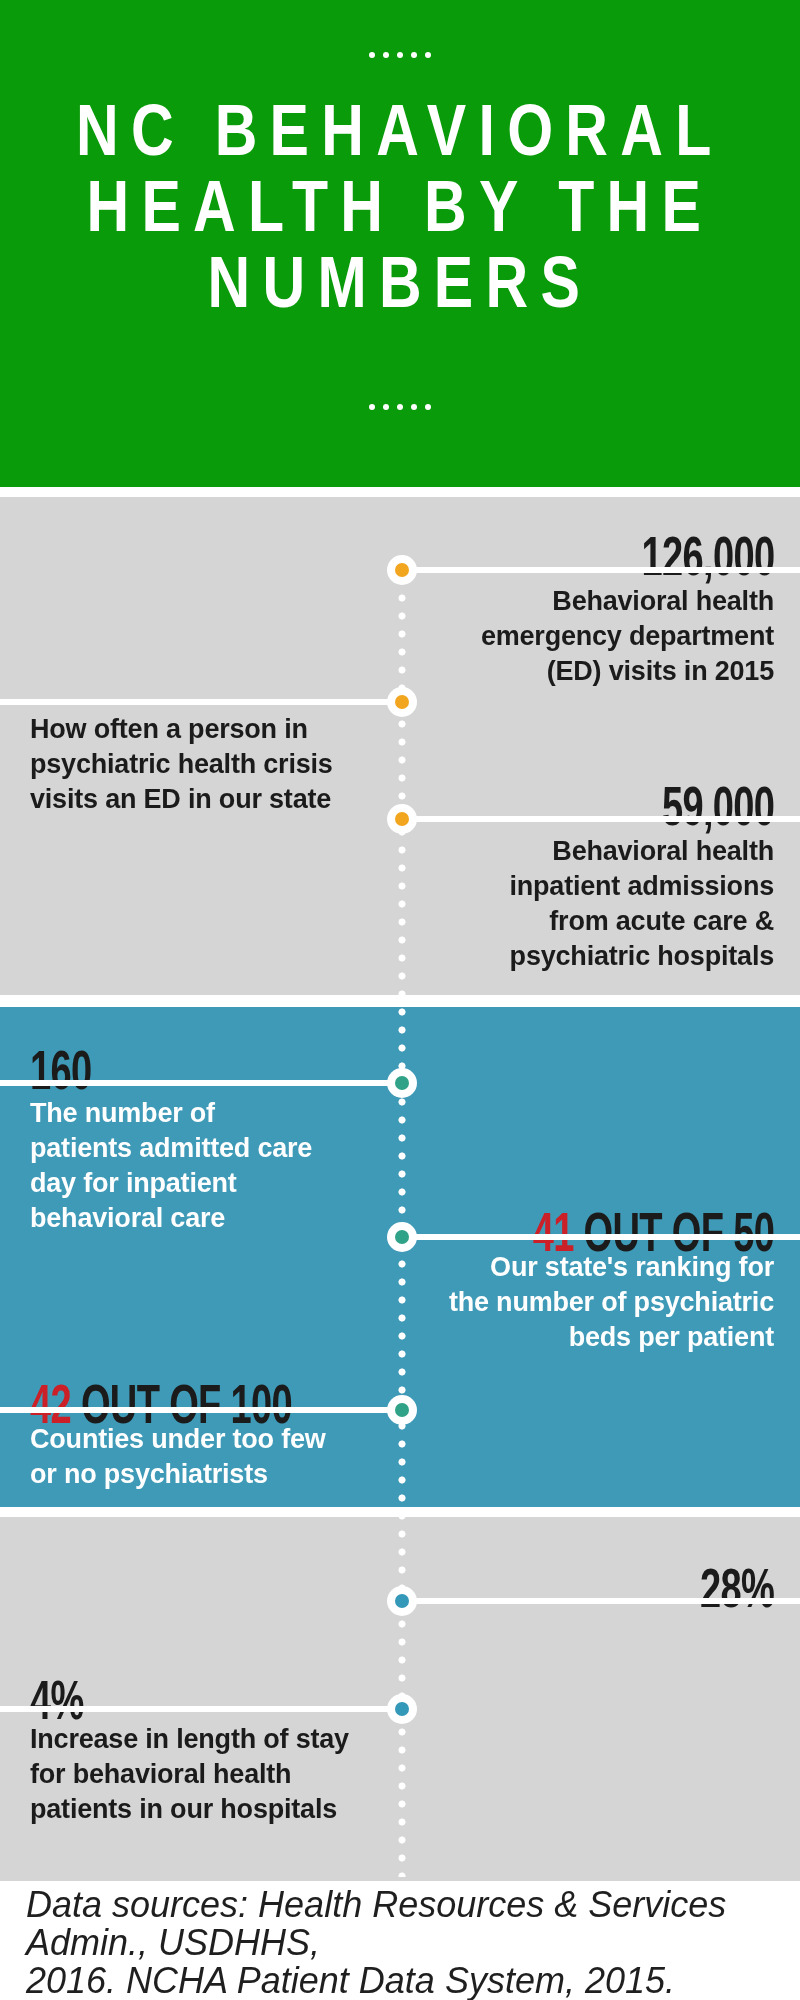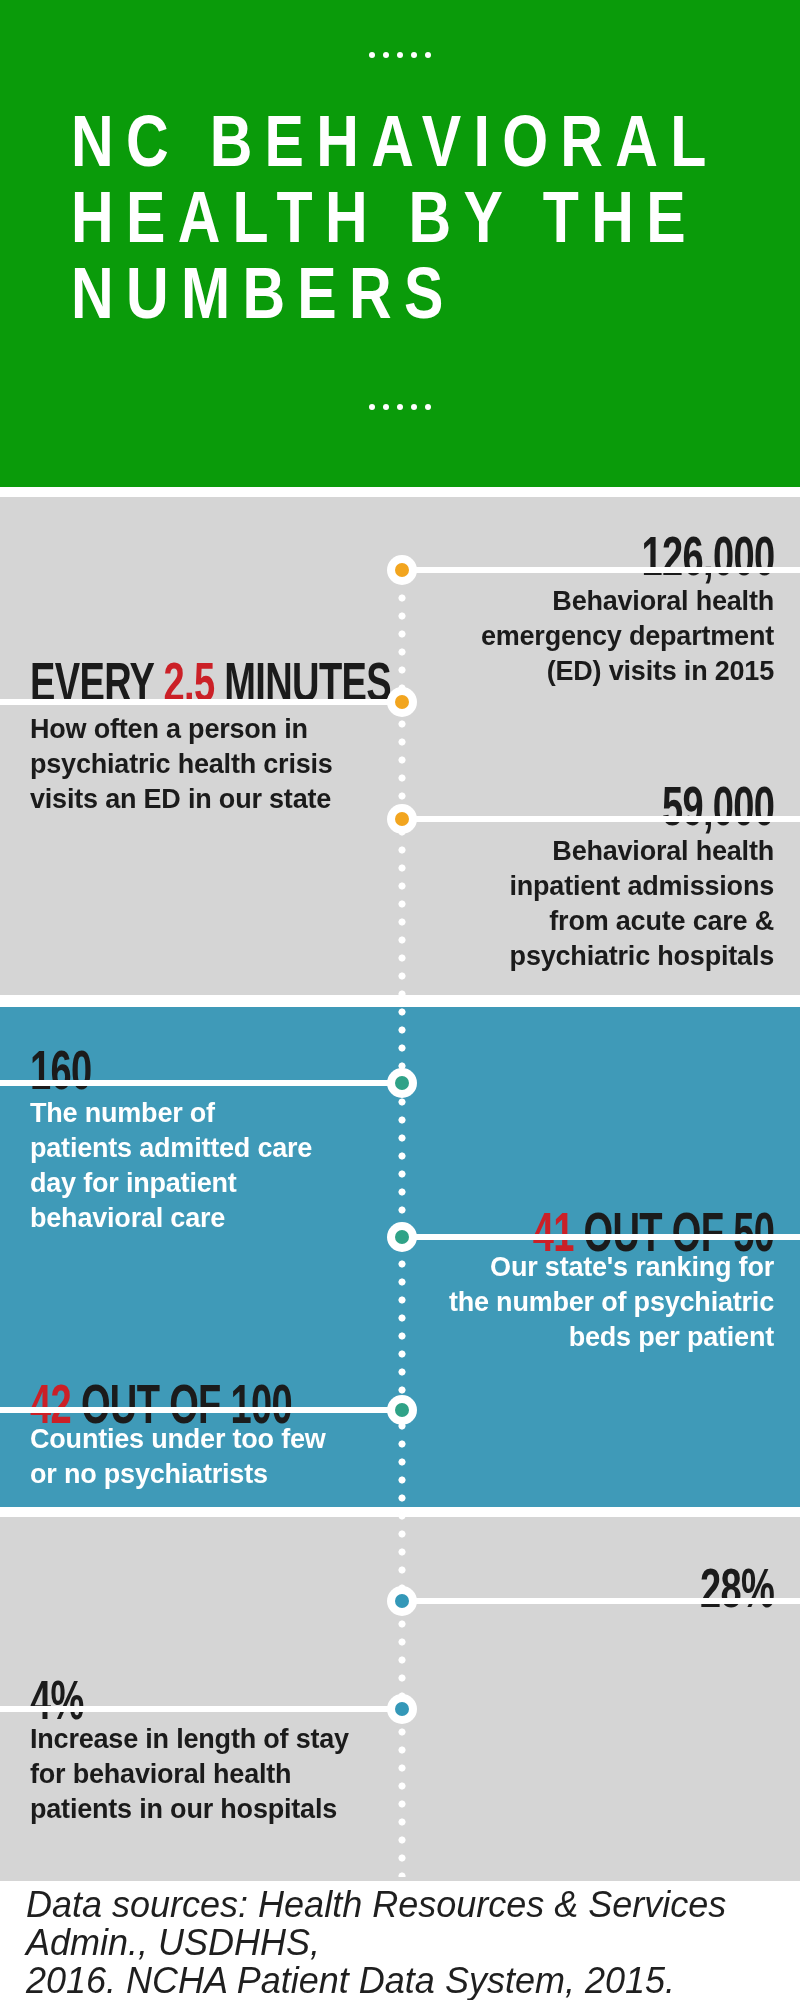"NC BEHAVIORAL" .title { text-align: none -> center; top: 103px -> 92px }
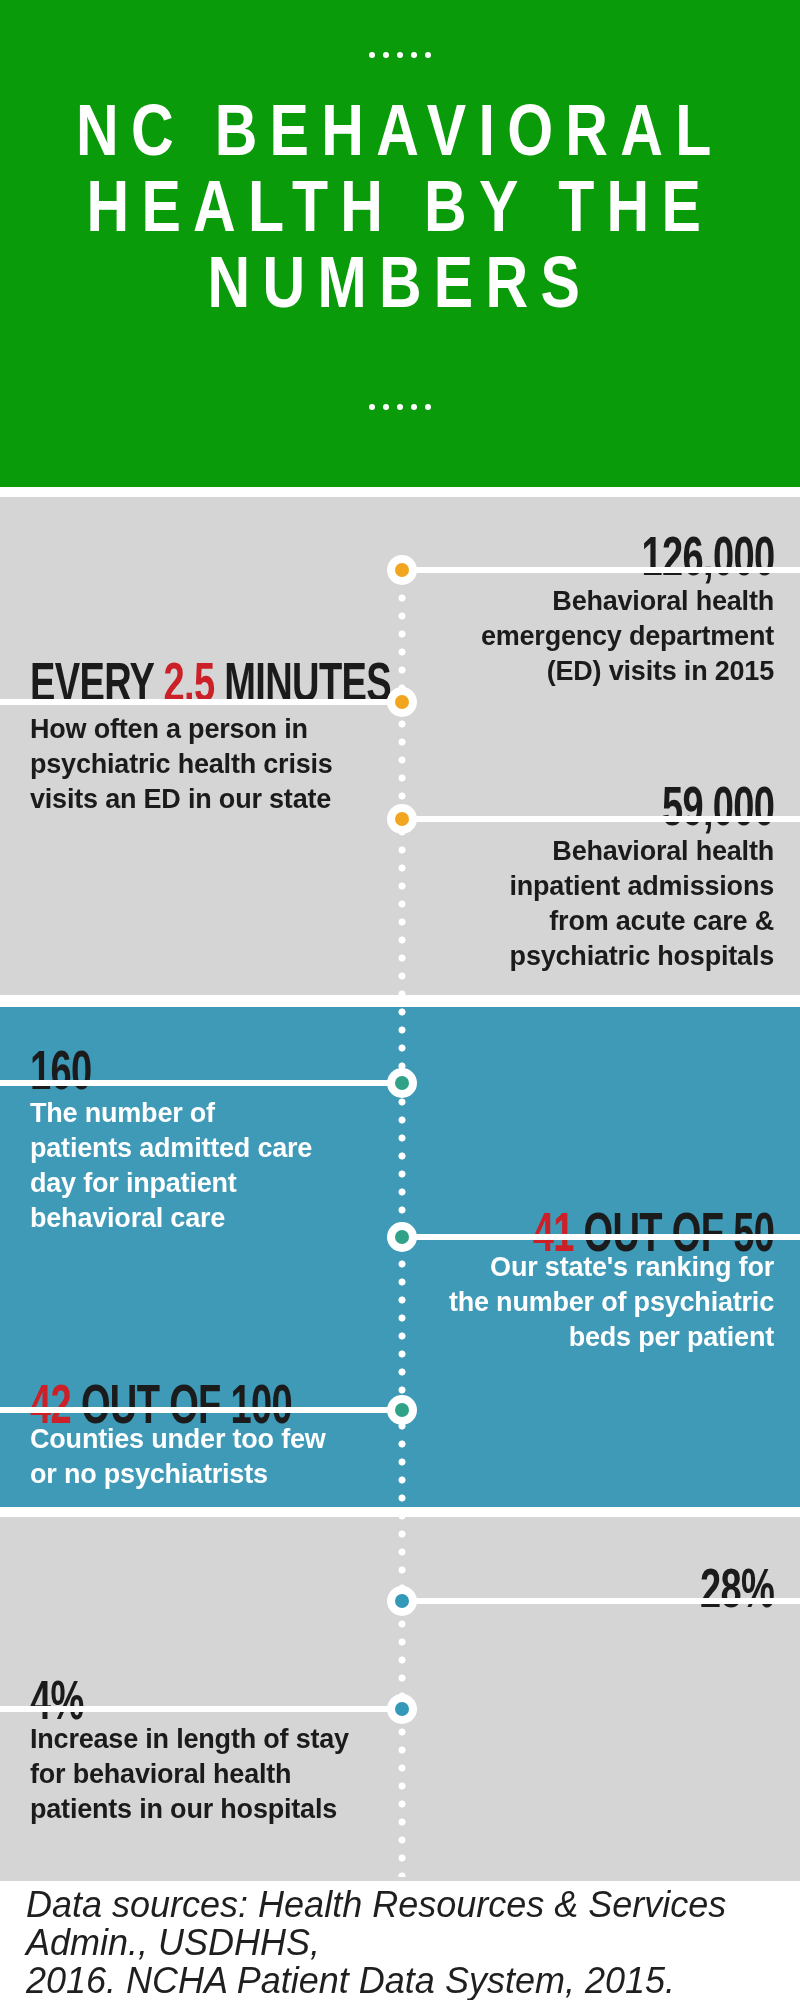"EVERY 2.5 MINUTES" div.hd { html: <div> <span><span>EVERY </span><span>2.5</span><span> MINUTES</span></span> </div> -> none }
